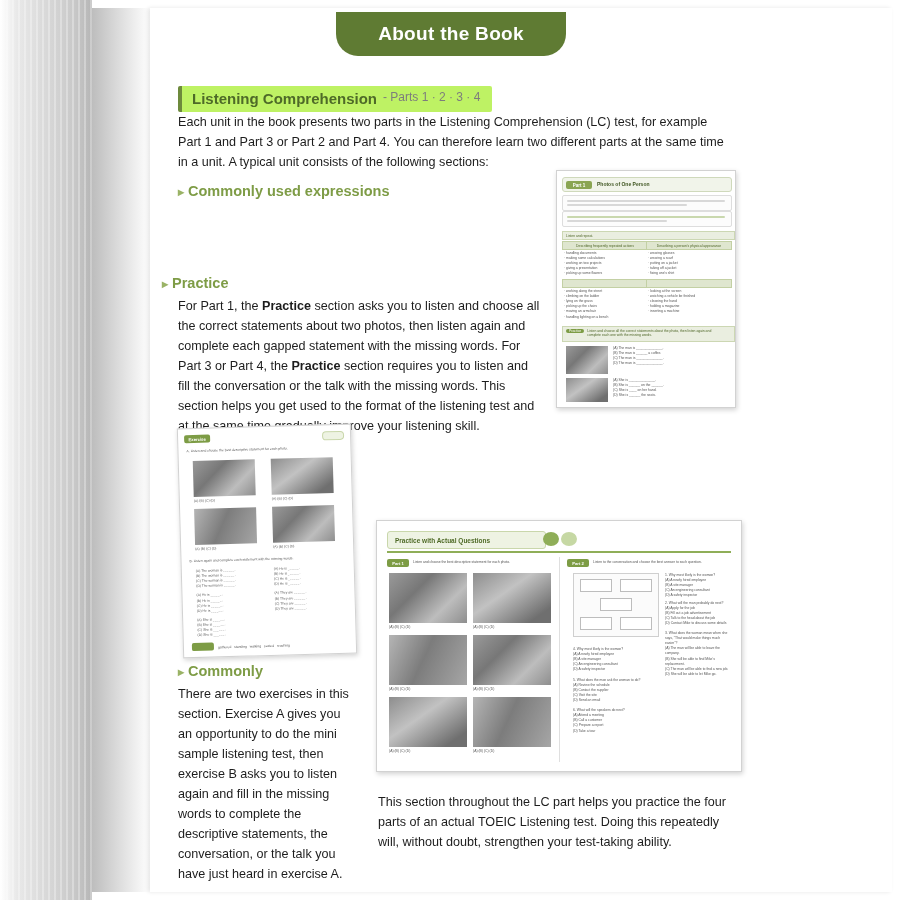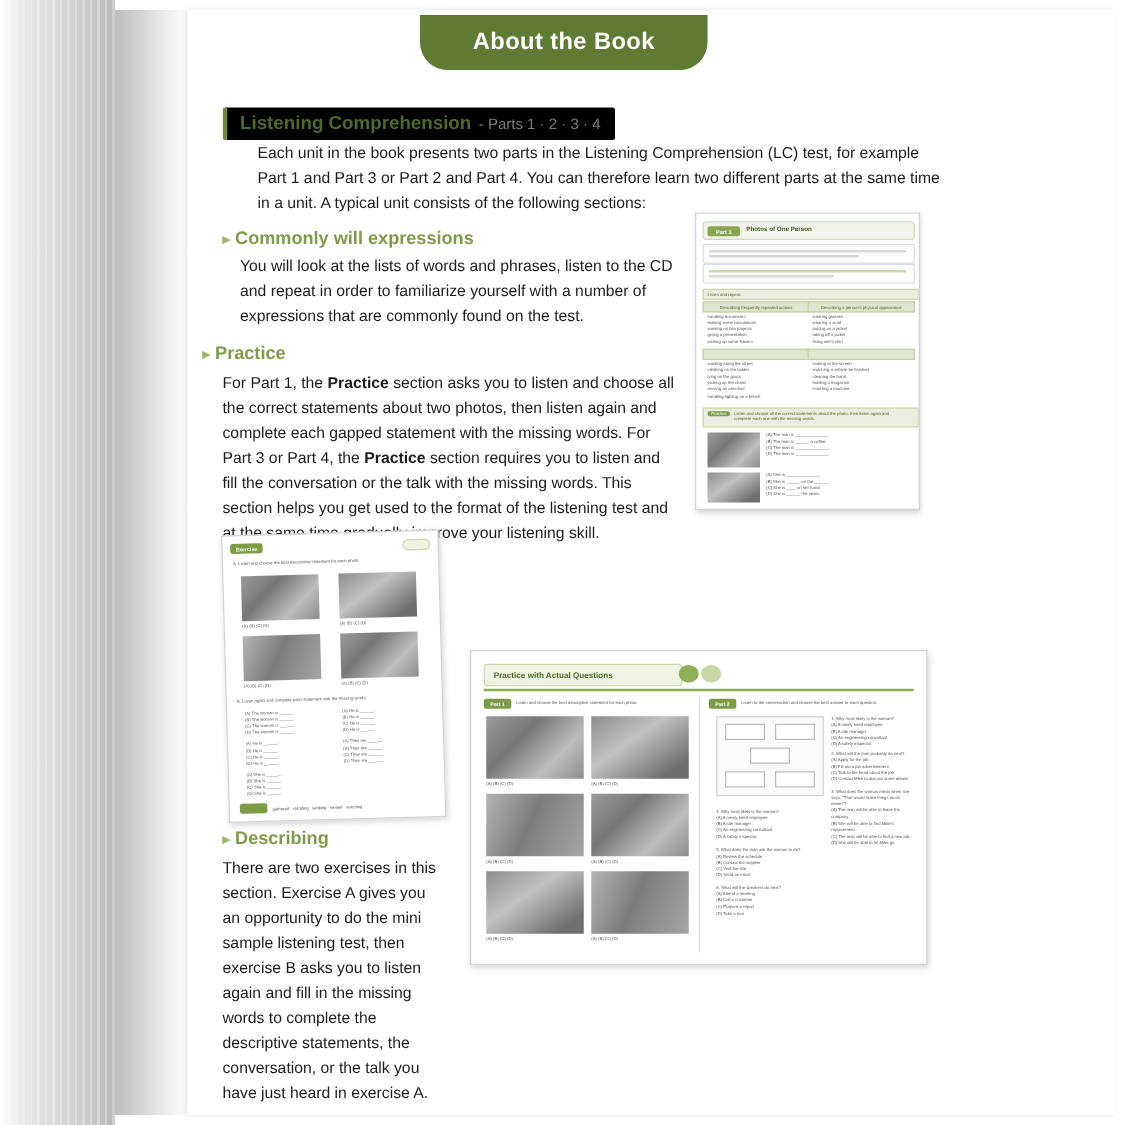"Listening Comprehension" .sec-bar { align-items: center -> flex-start; background: #000000 -> #bef264 }
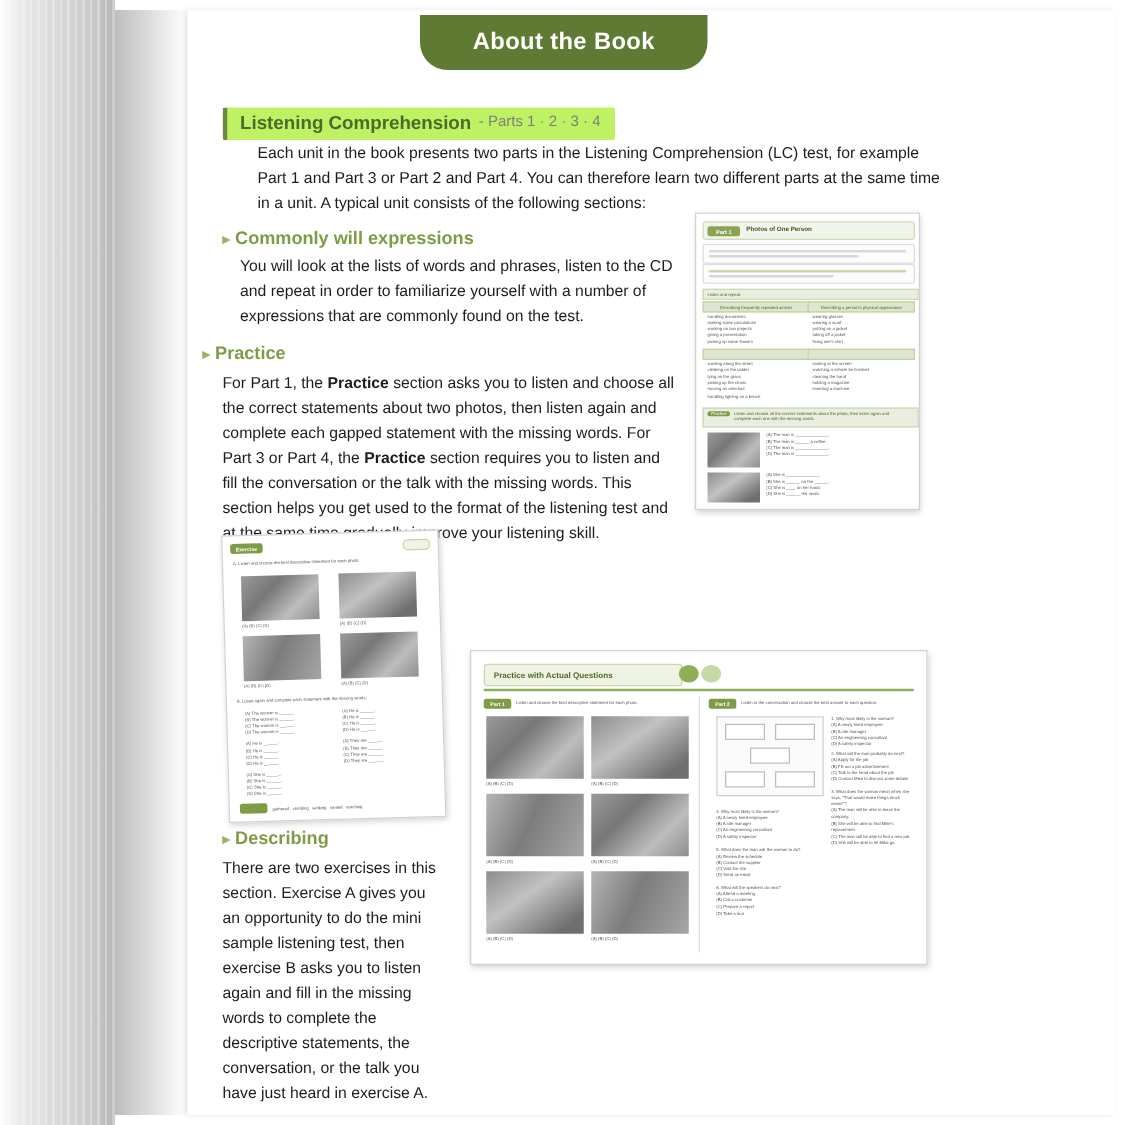"Each unit in the book" .intro { margin-left: 28px -> none }
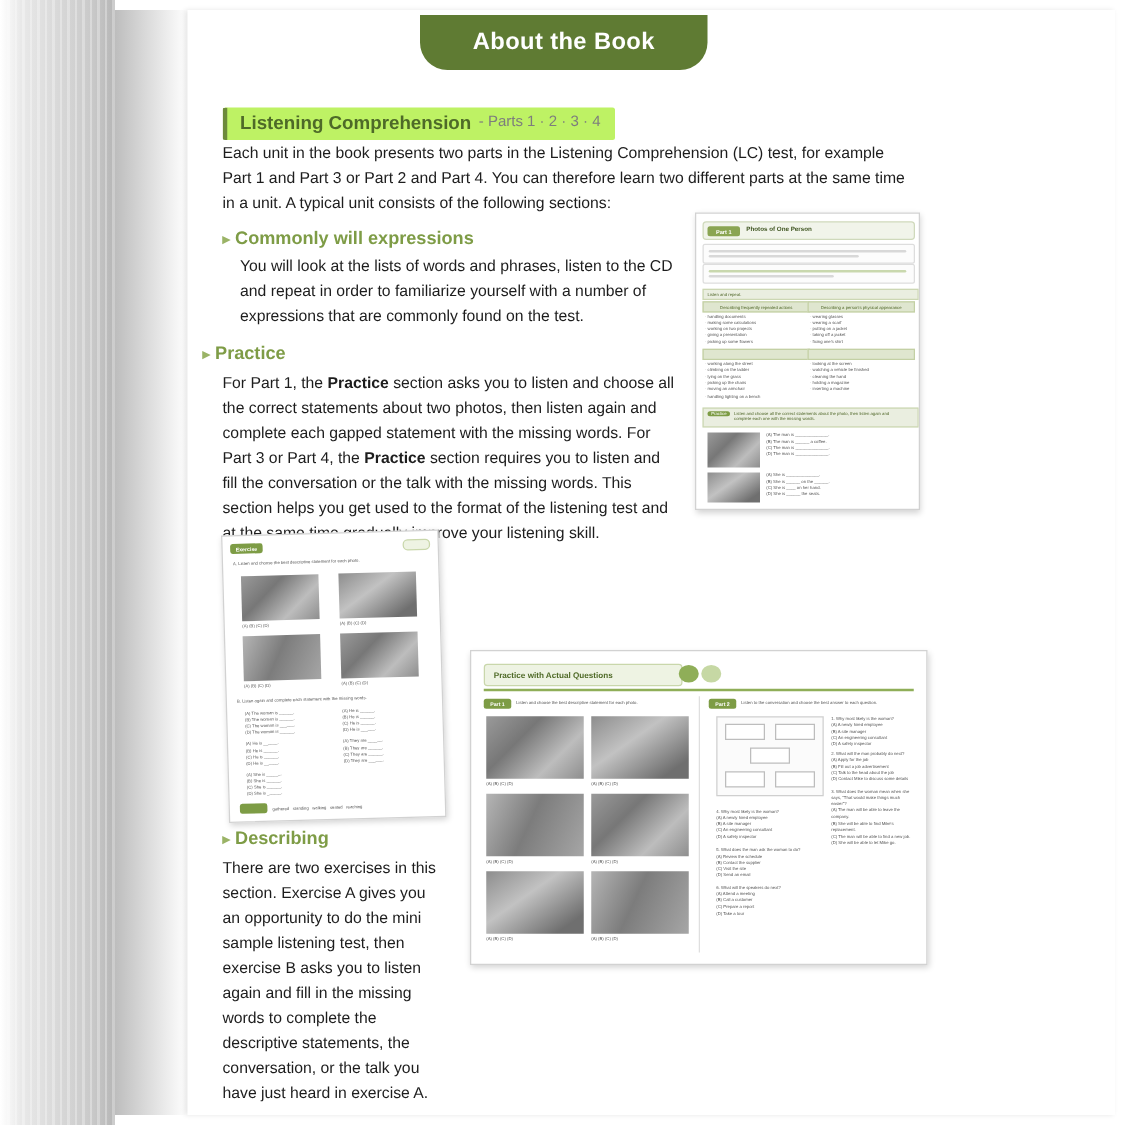"Commonly will expressions" span { text: will -> used }
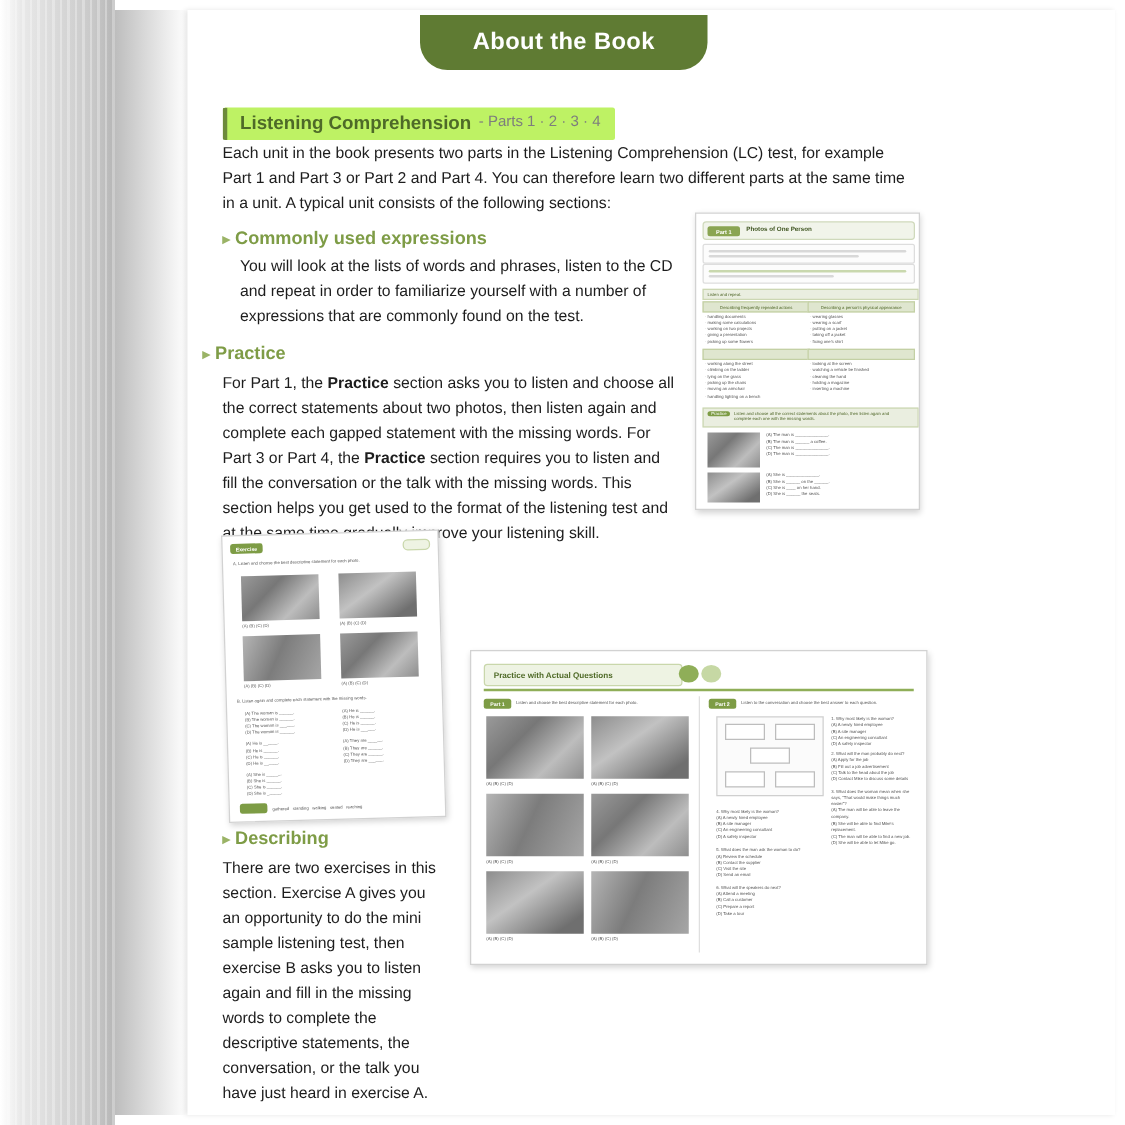"You will look at the" div.block-text { html: <div>You will look at the lists of words and phrases, listen to the CD and repeat in order to familiarize yourself with a number of expressions that are commonly found on the test.</div> -> none }
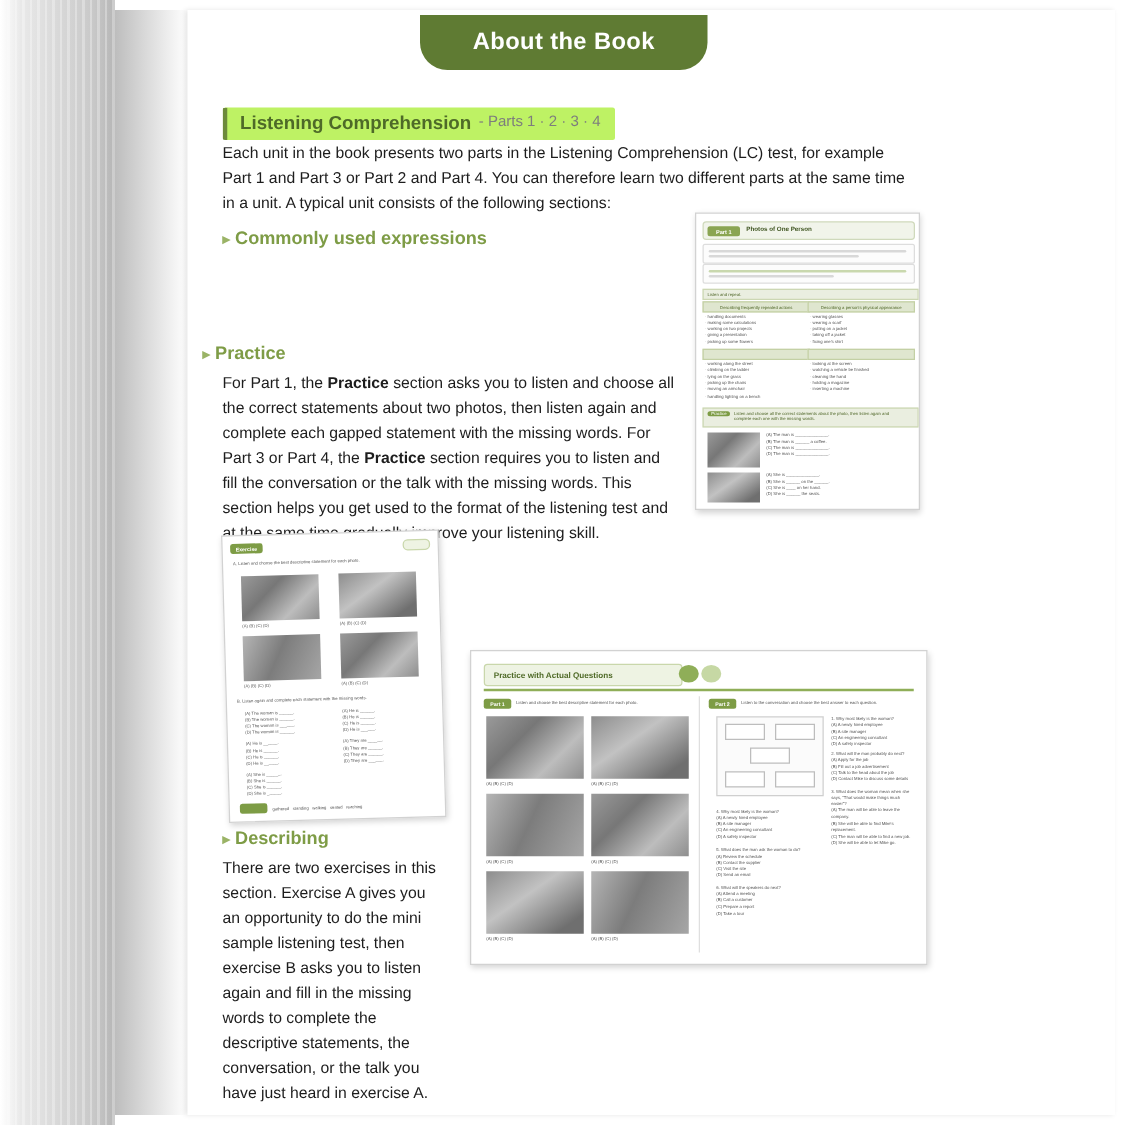"Describing" span { text: Describing -> Commonly }
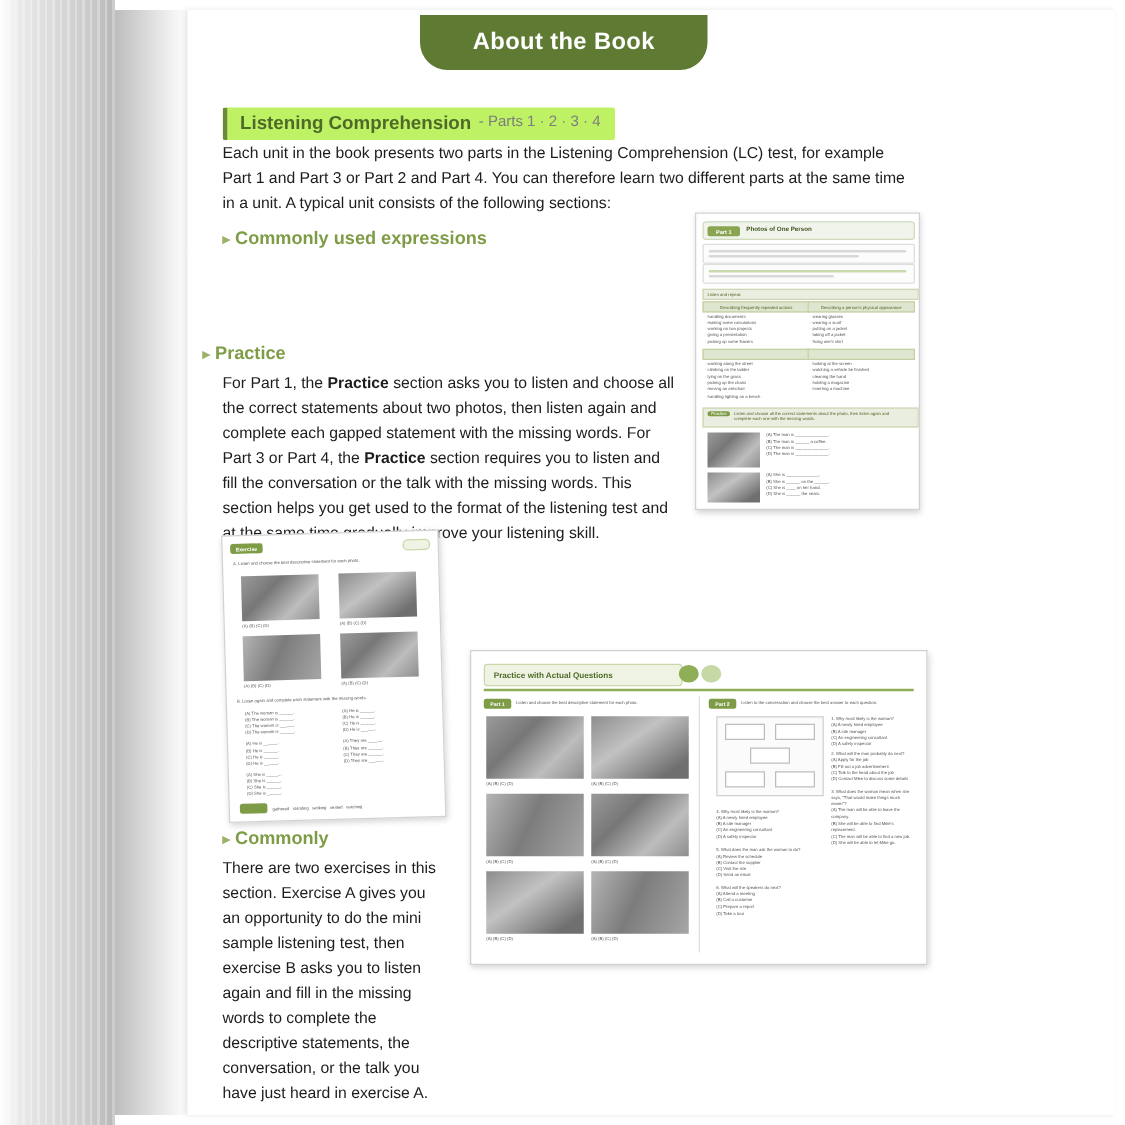"This section throughout the LC" div.block-text { html: none -> <div>This section throughout the LC part helps you practice the four parts of an actual TOEIC Listening test. Doing this repeatedly will, without doubt, strengthen your test-taking ability.</div> }
